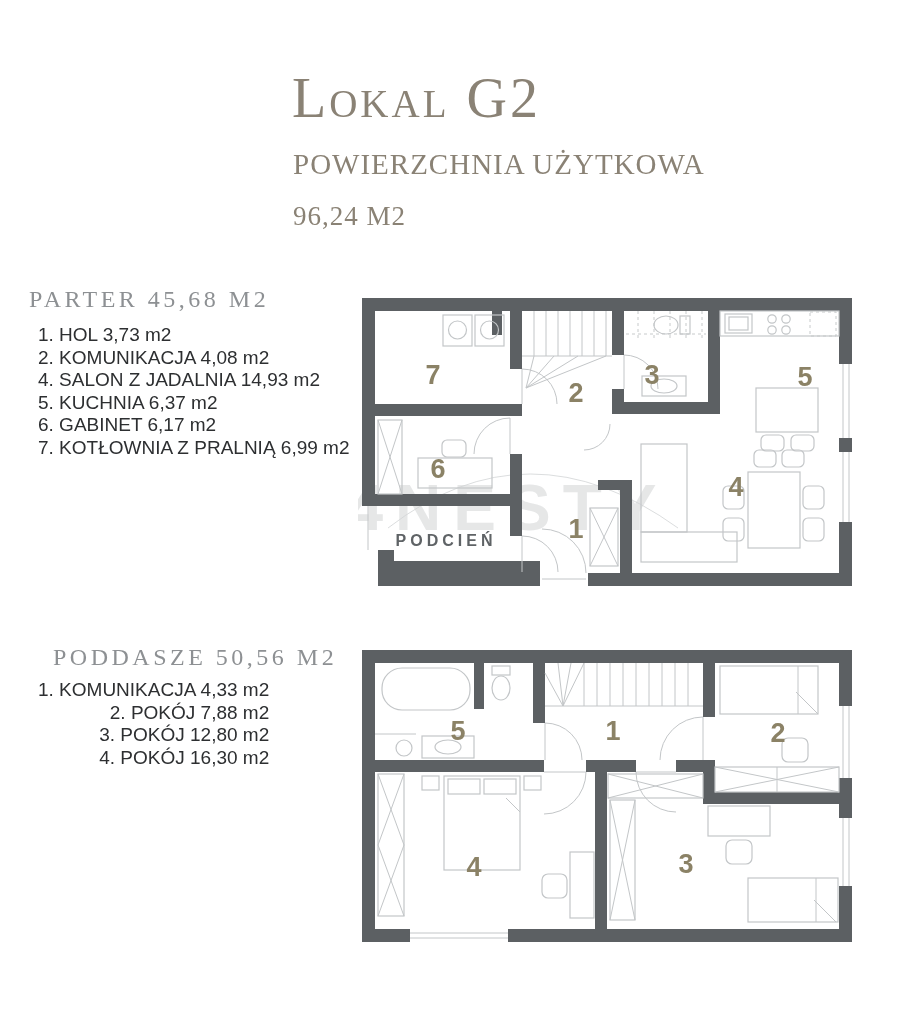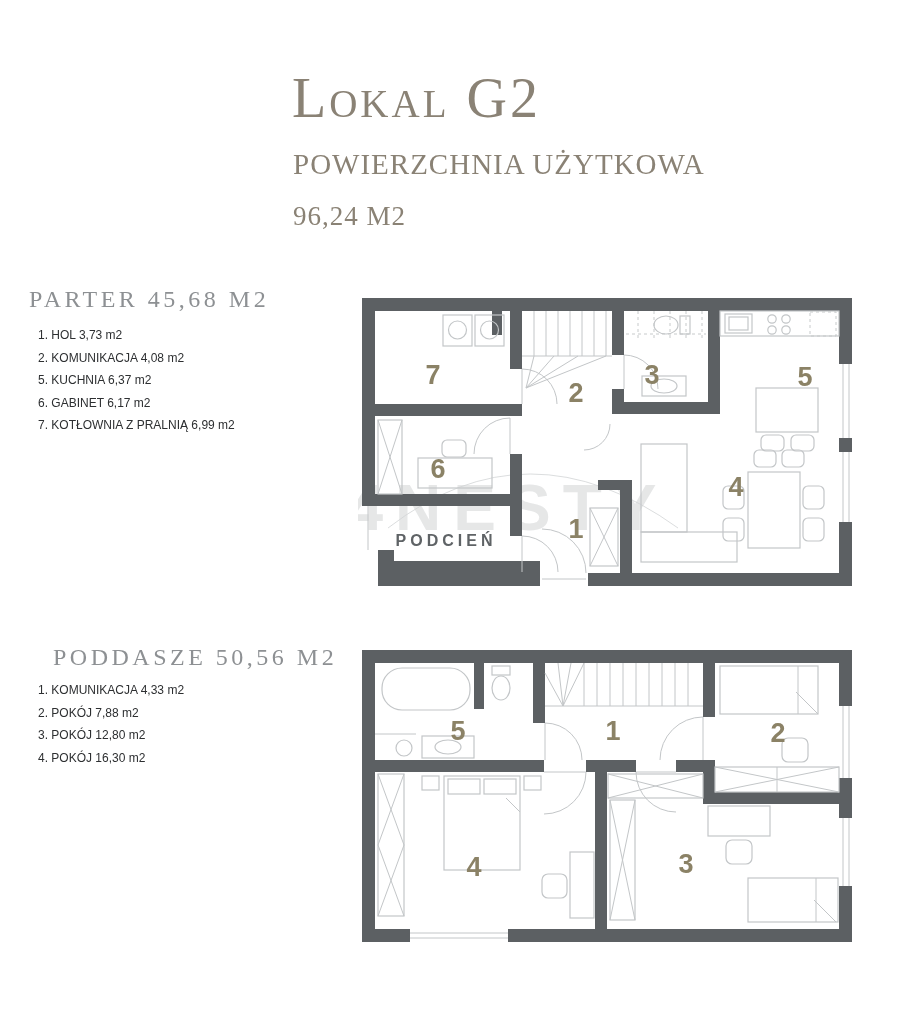"1. HOL 3,73 m2" .room-list { font-size: 12px -> 19px }
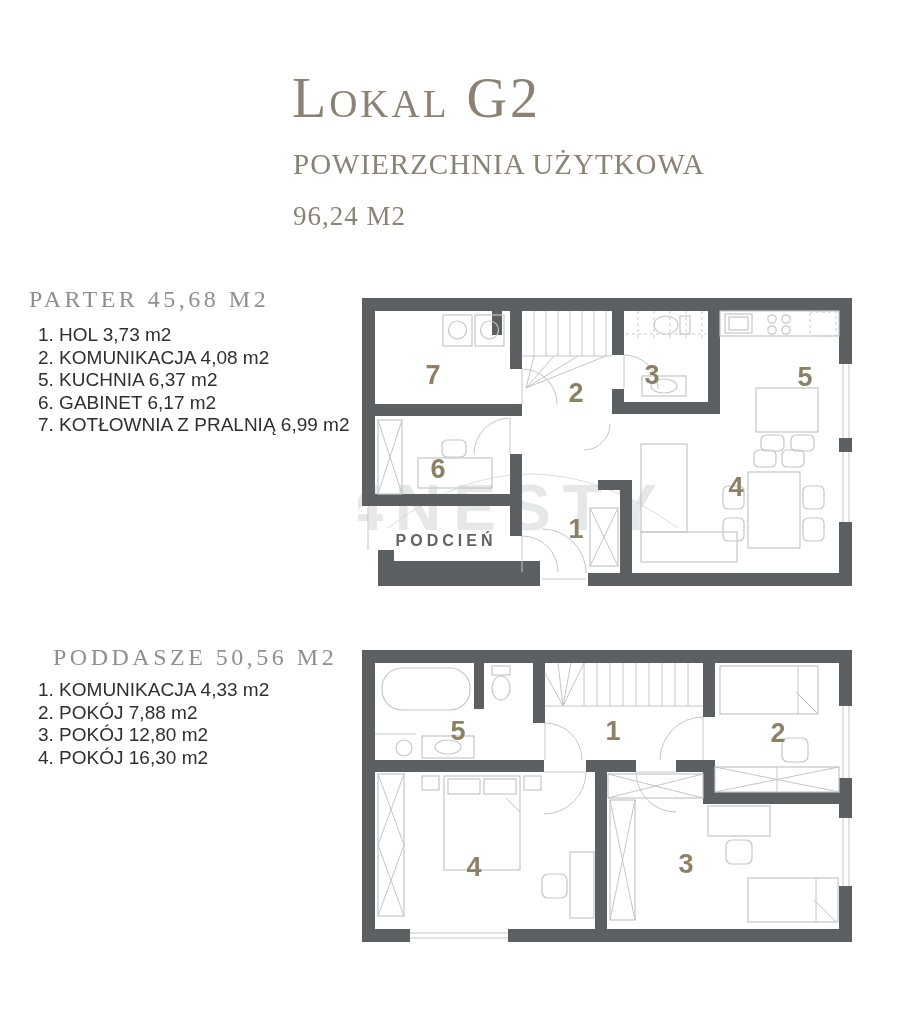"4. SALON Z JADALNIA 14,93" li { html: none -> <li>4. SALON Z JADALNIA 14,93 m2</li> }
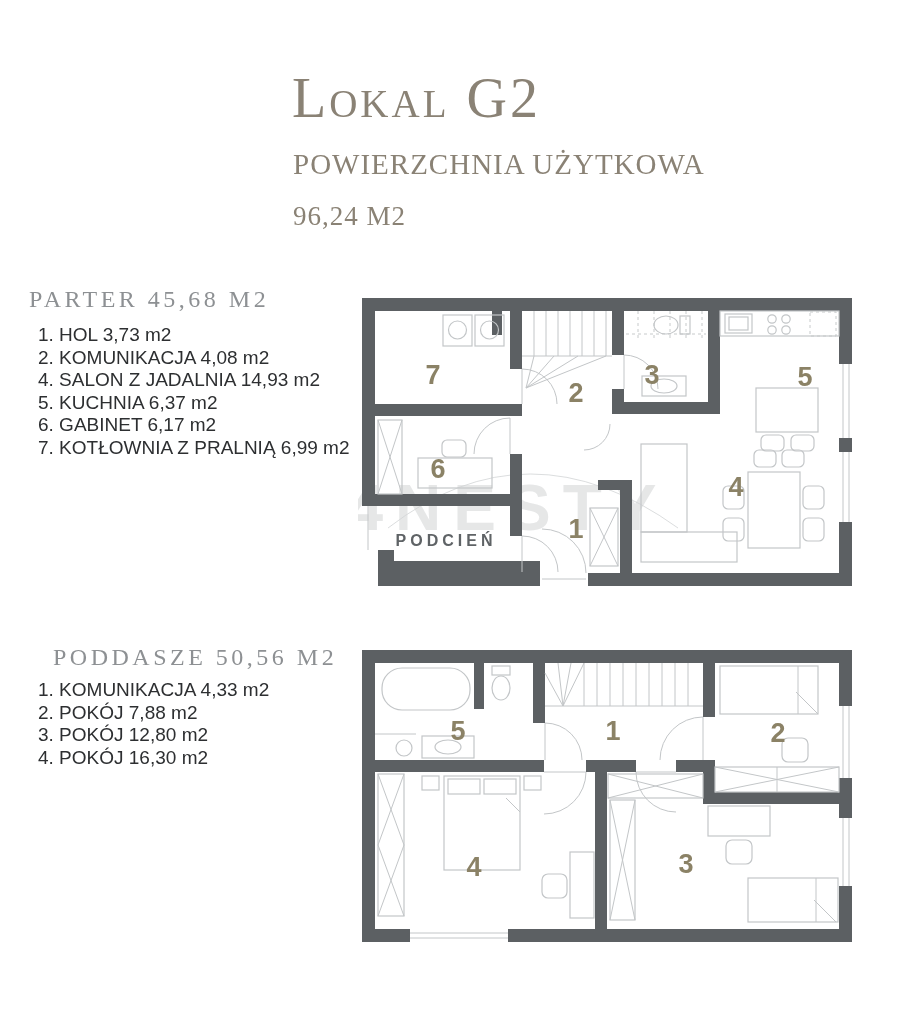"1. KOMUNIKACJA 4,33 m2" .rl-poddasze { text-align: none -> right }
